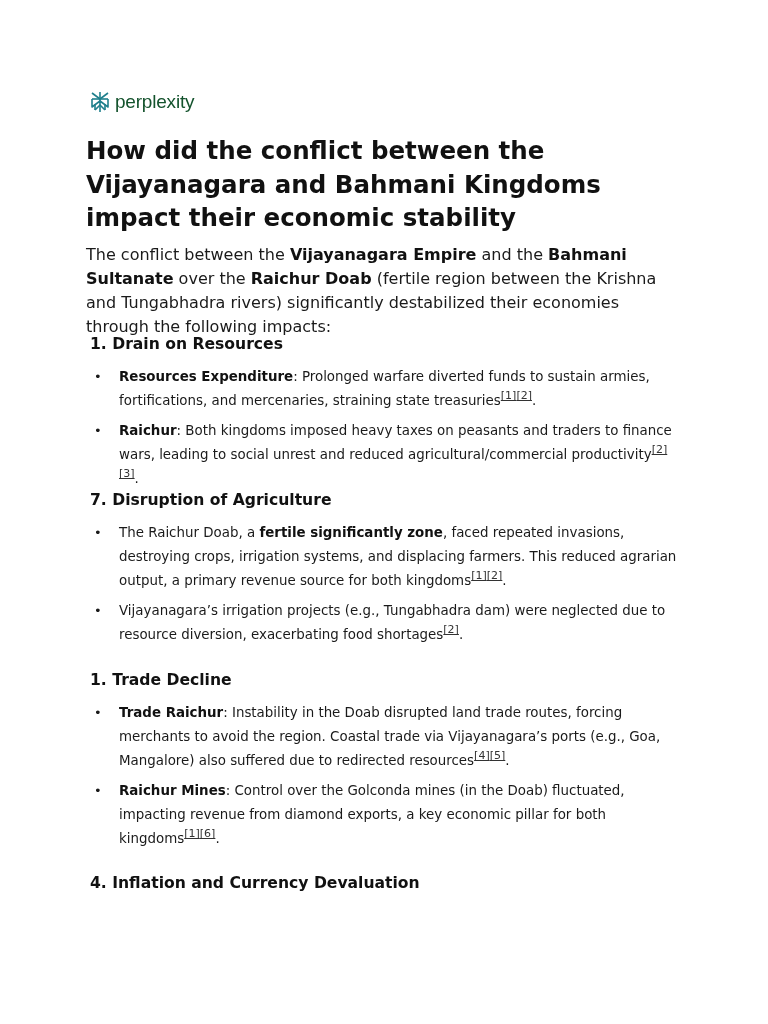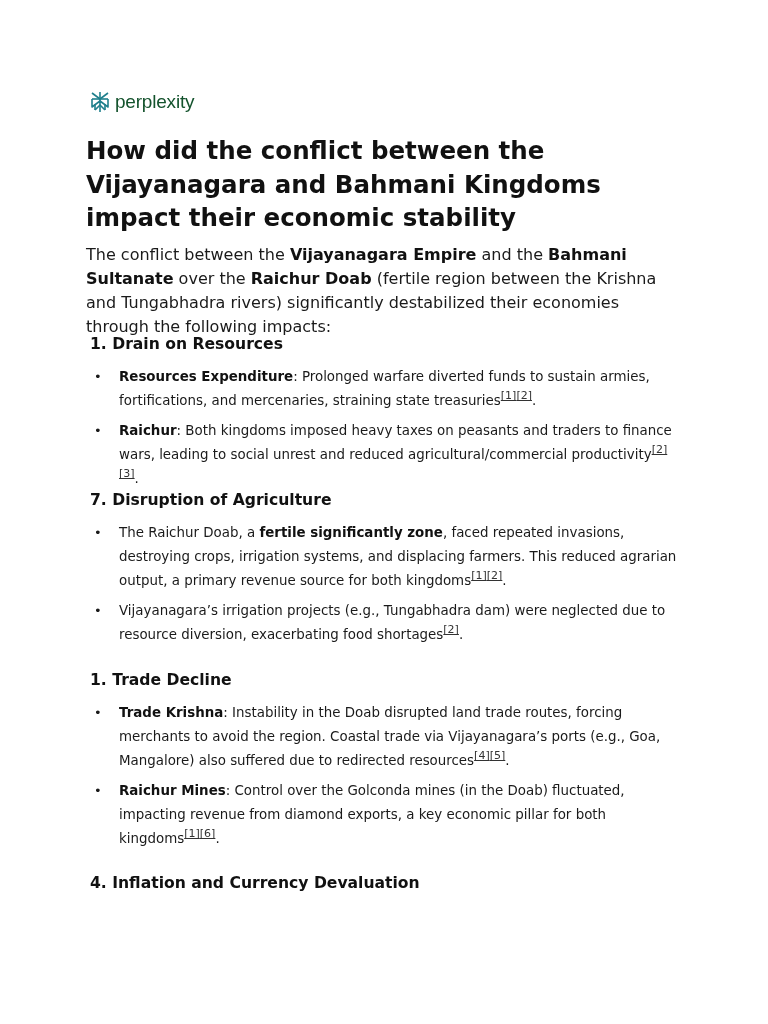"Trade Krishna" b { text: Krishna -> Raichur }
